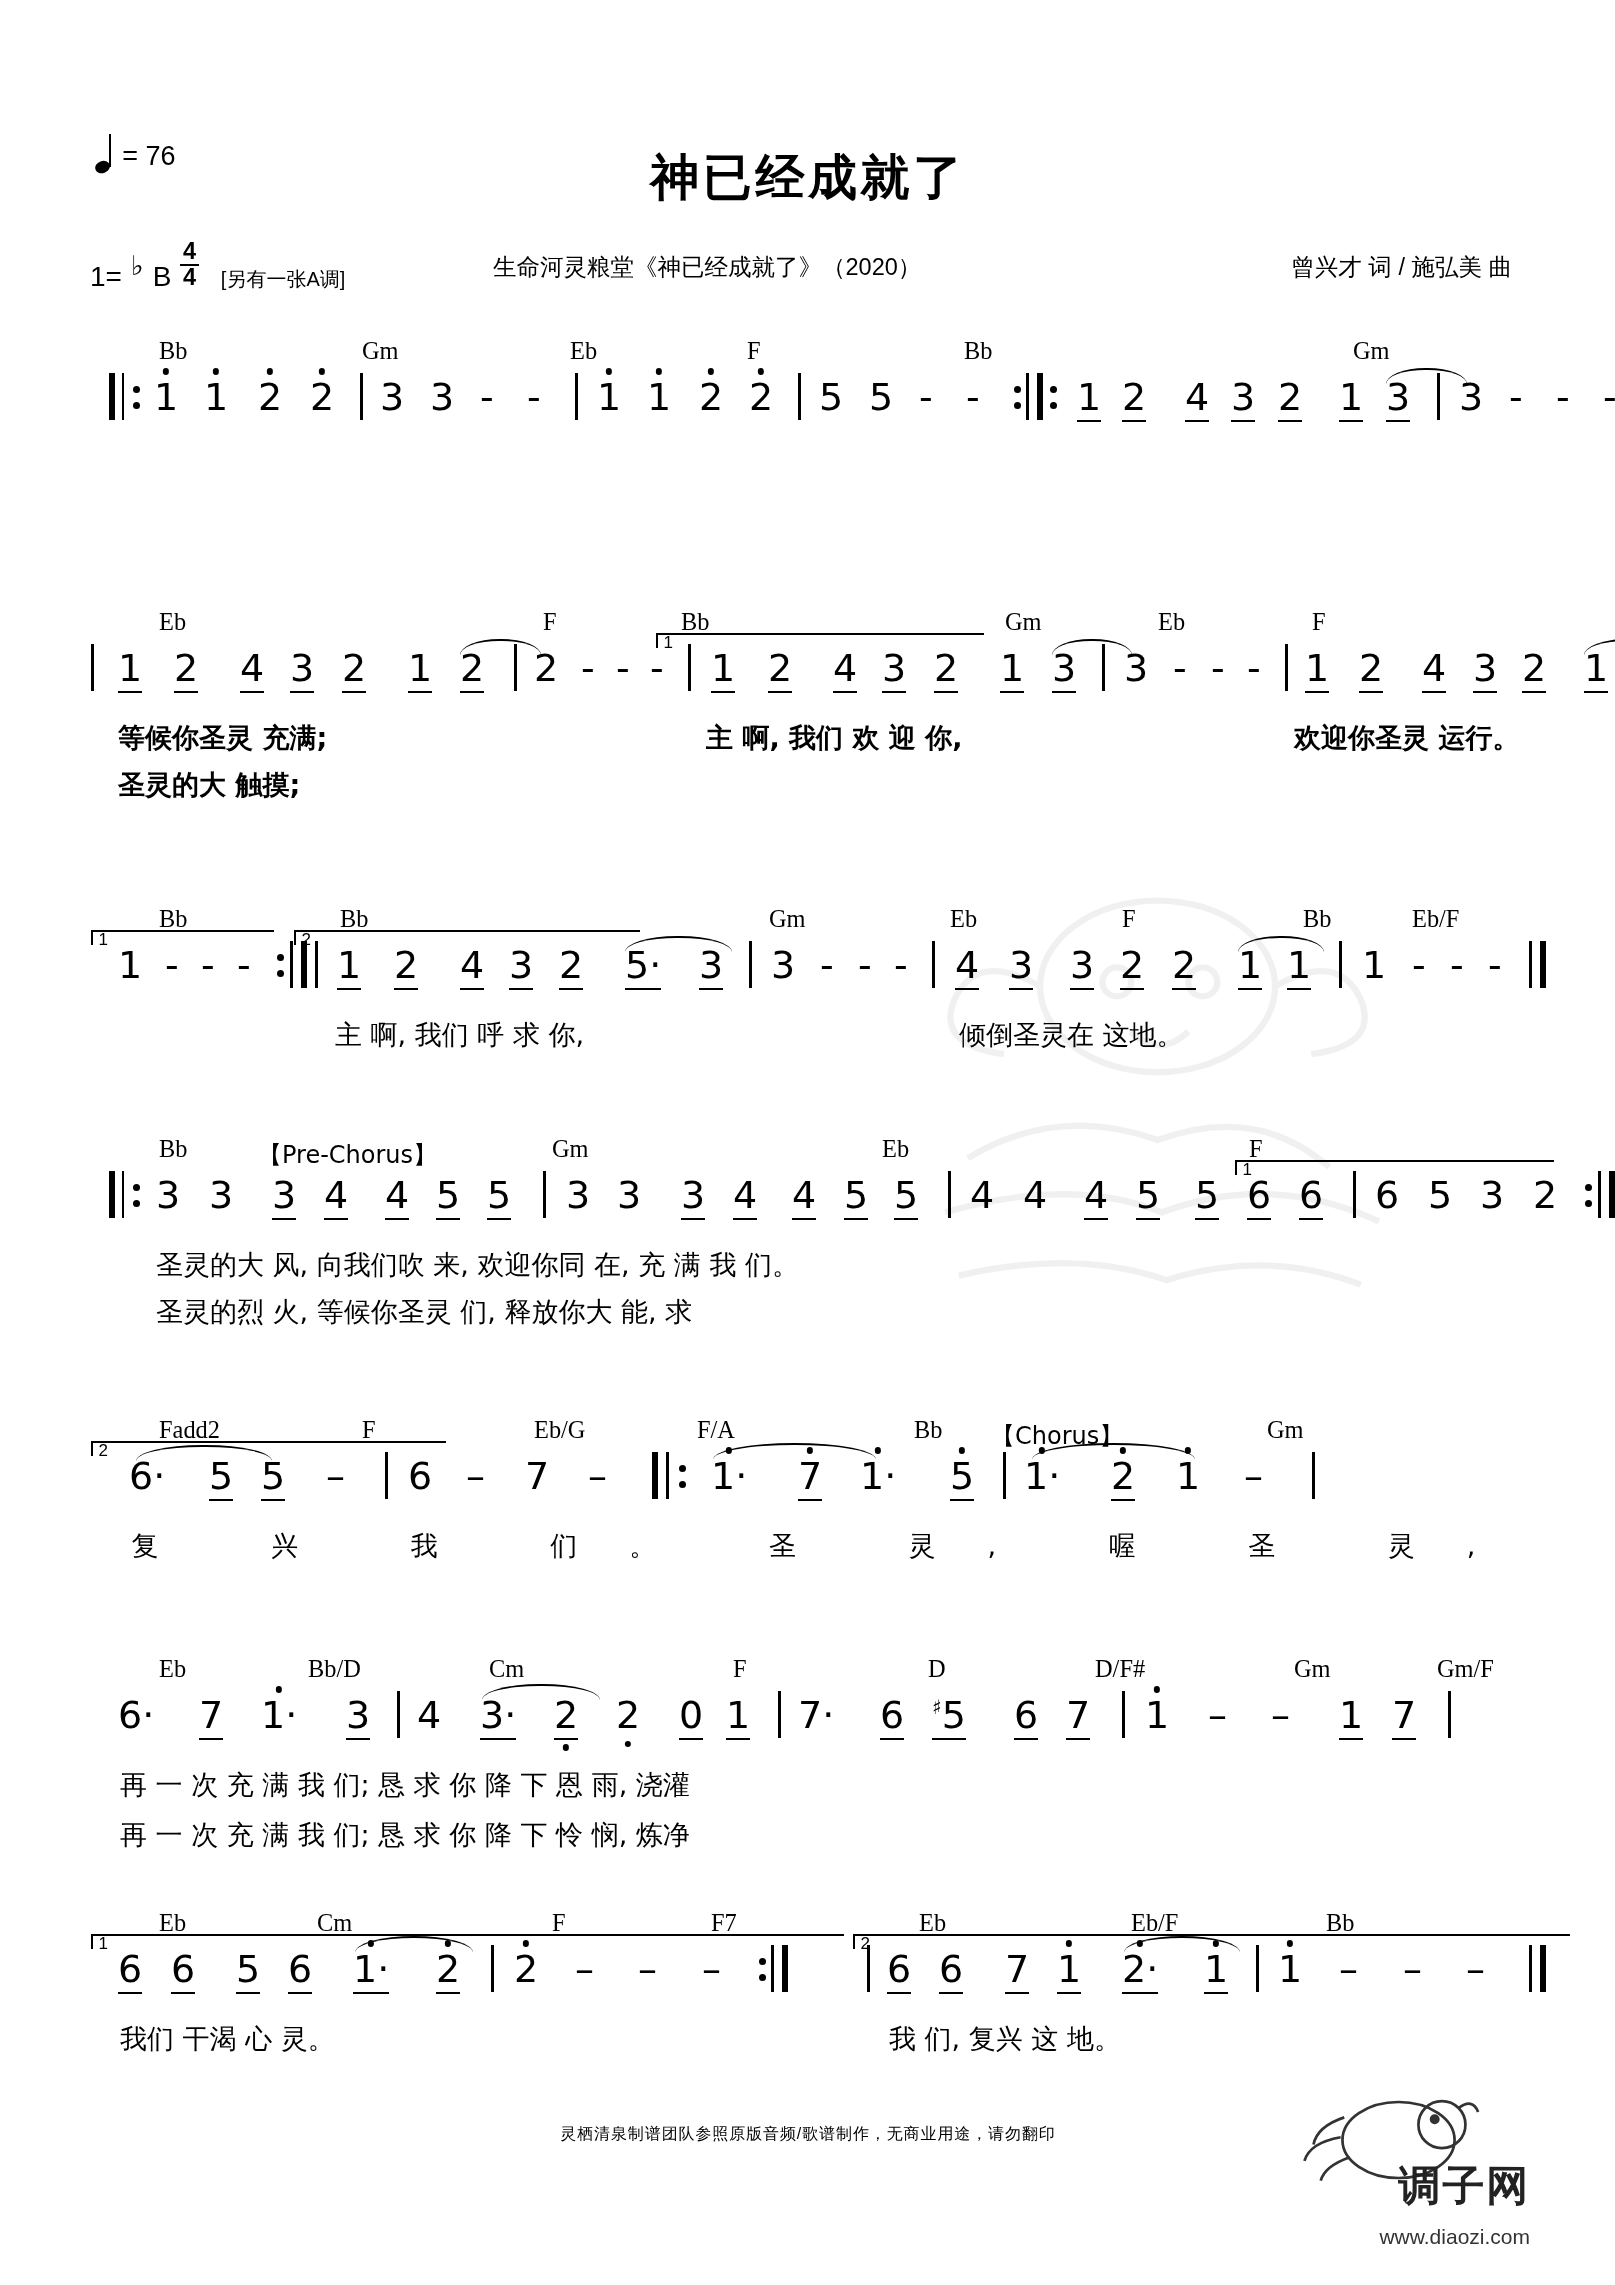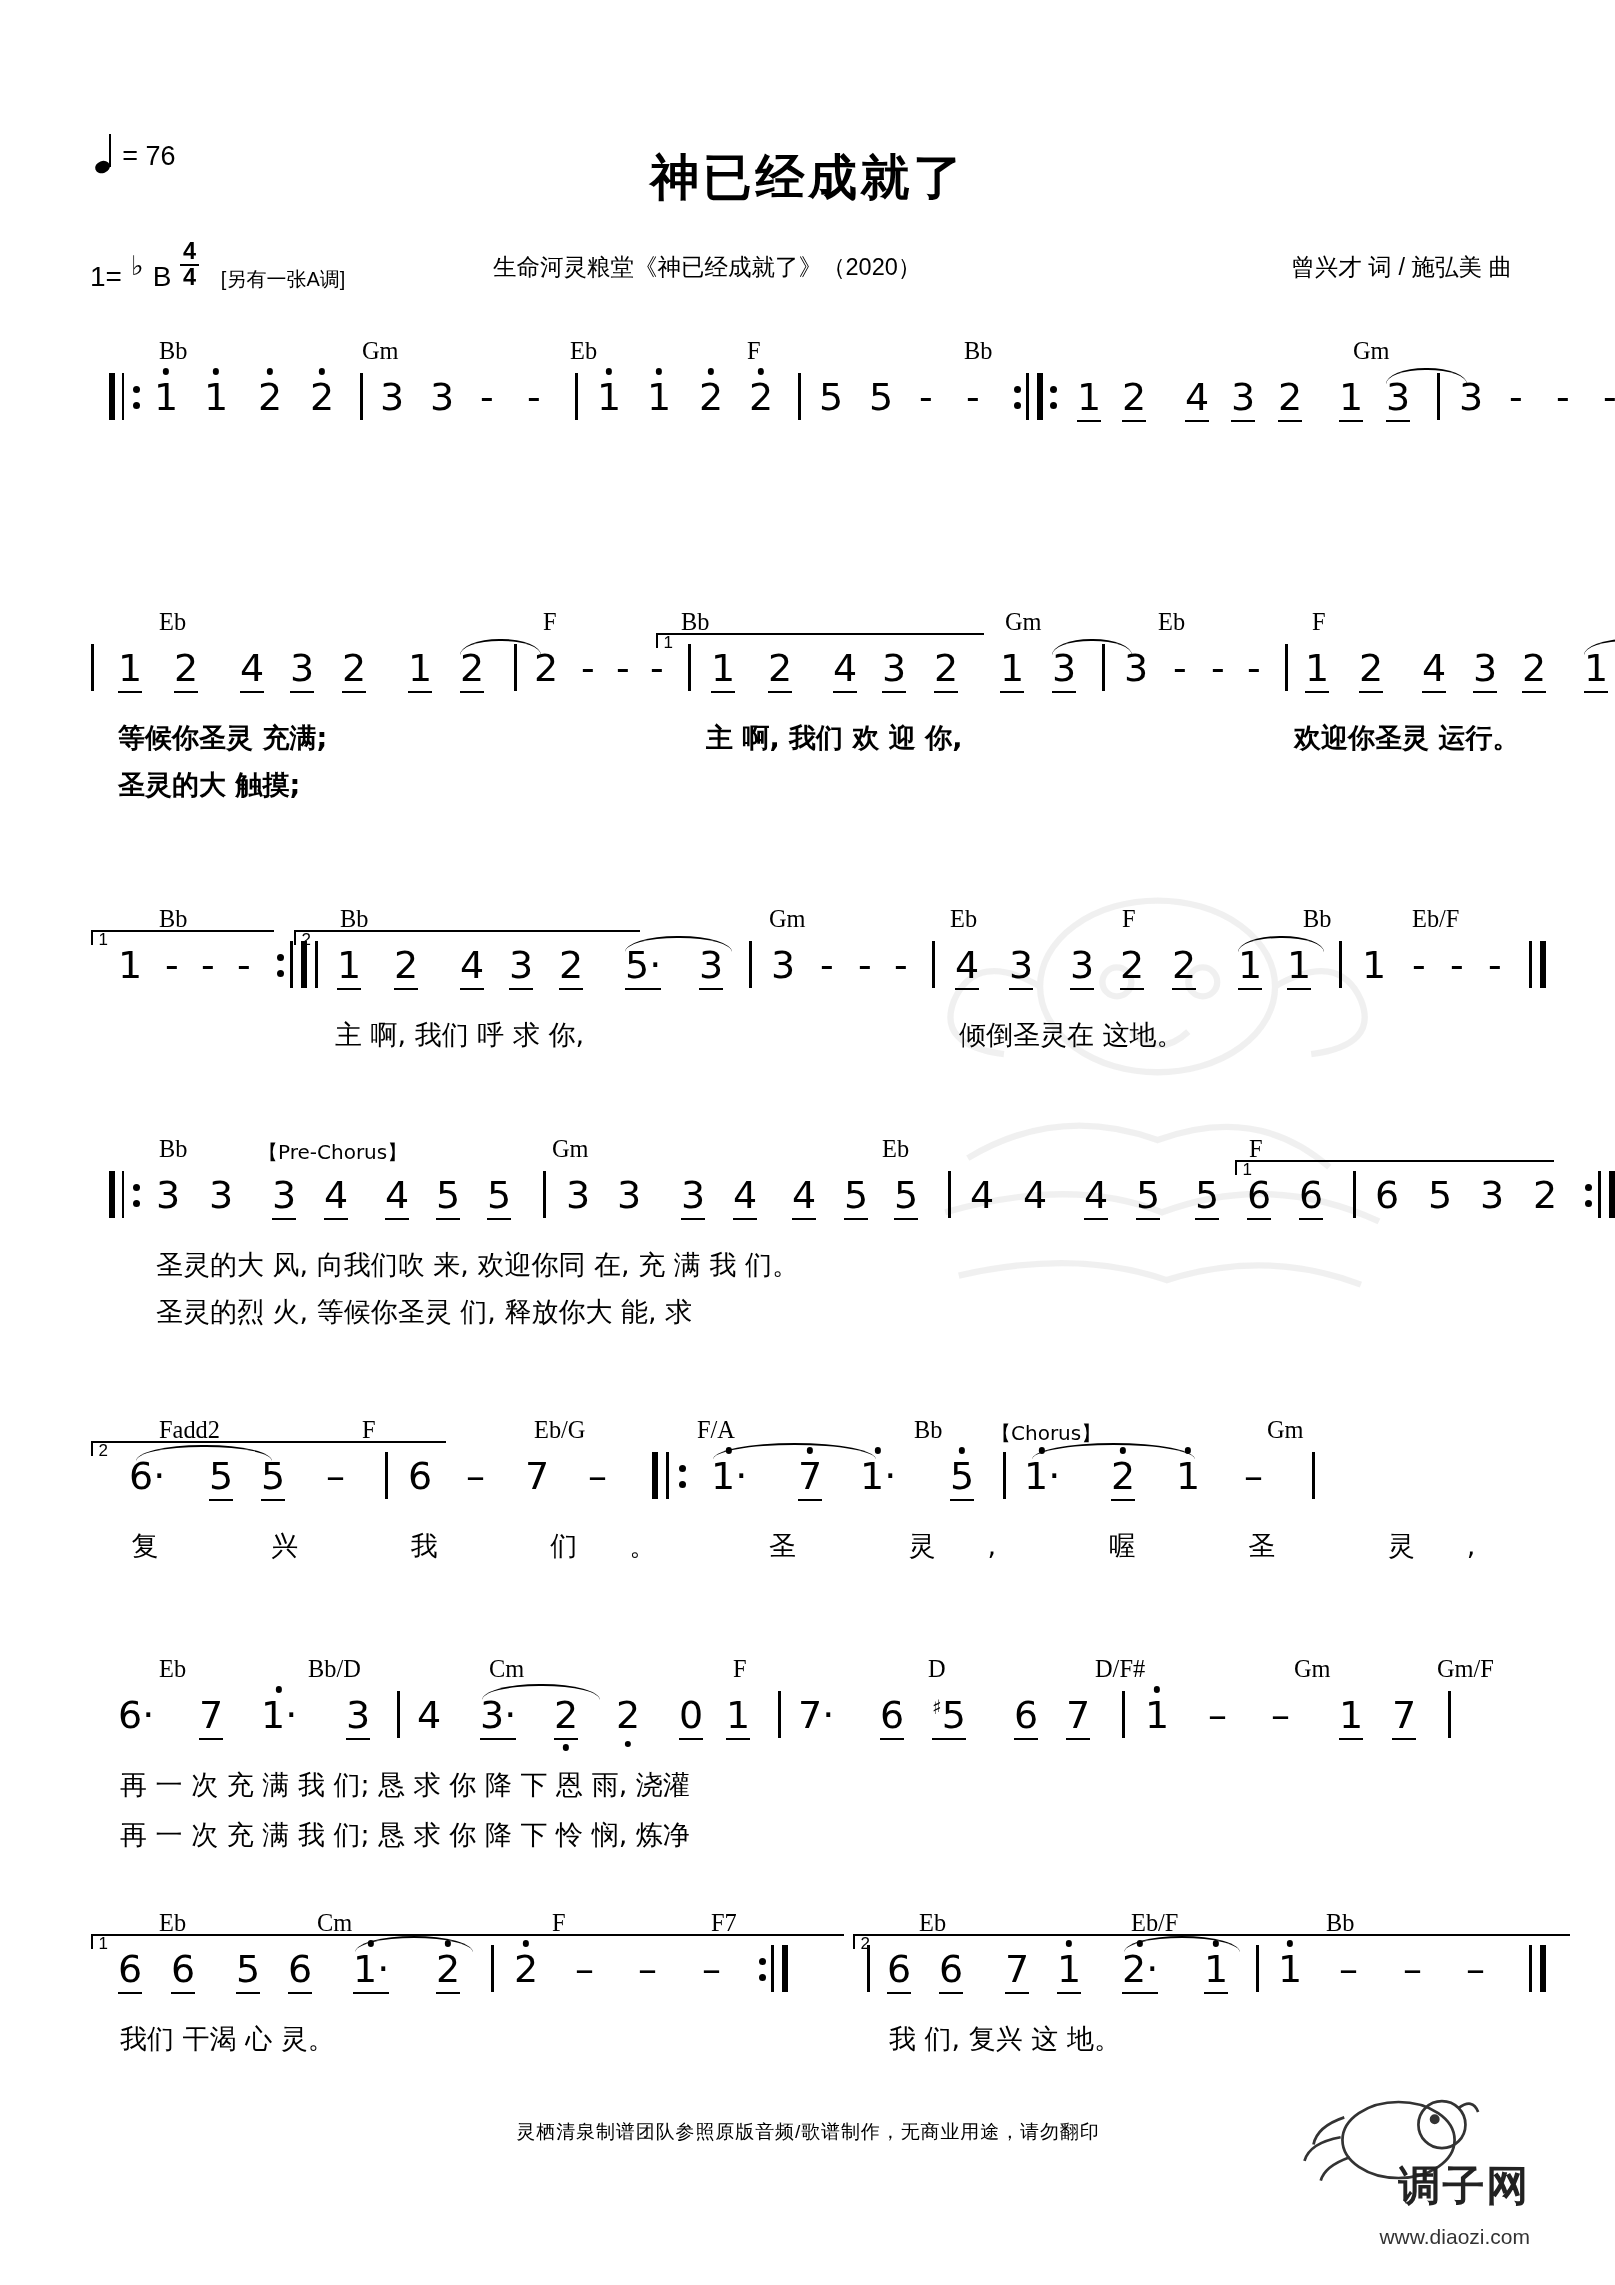"【Pre-Chorus】" .tag { font-size: 20px -> 24px }
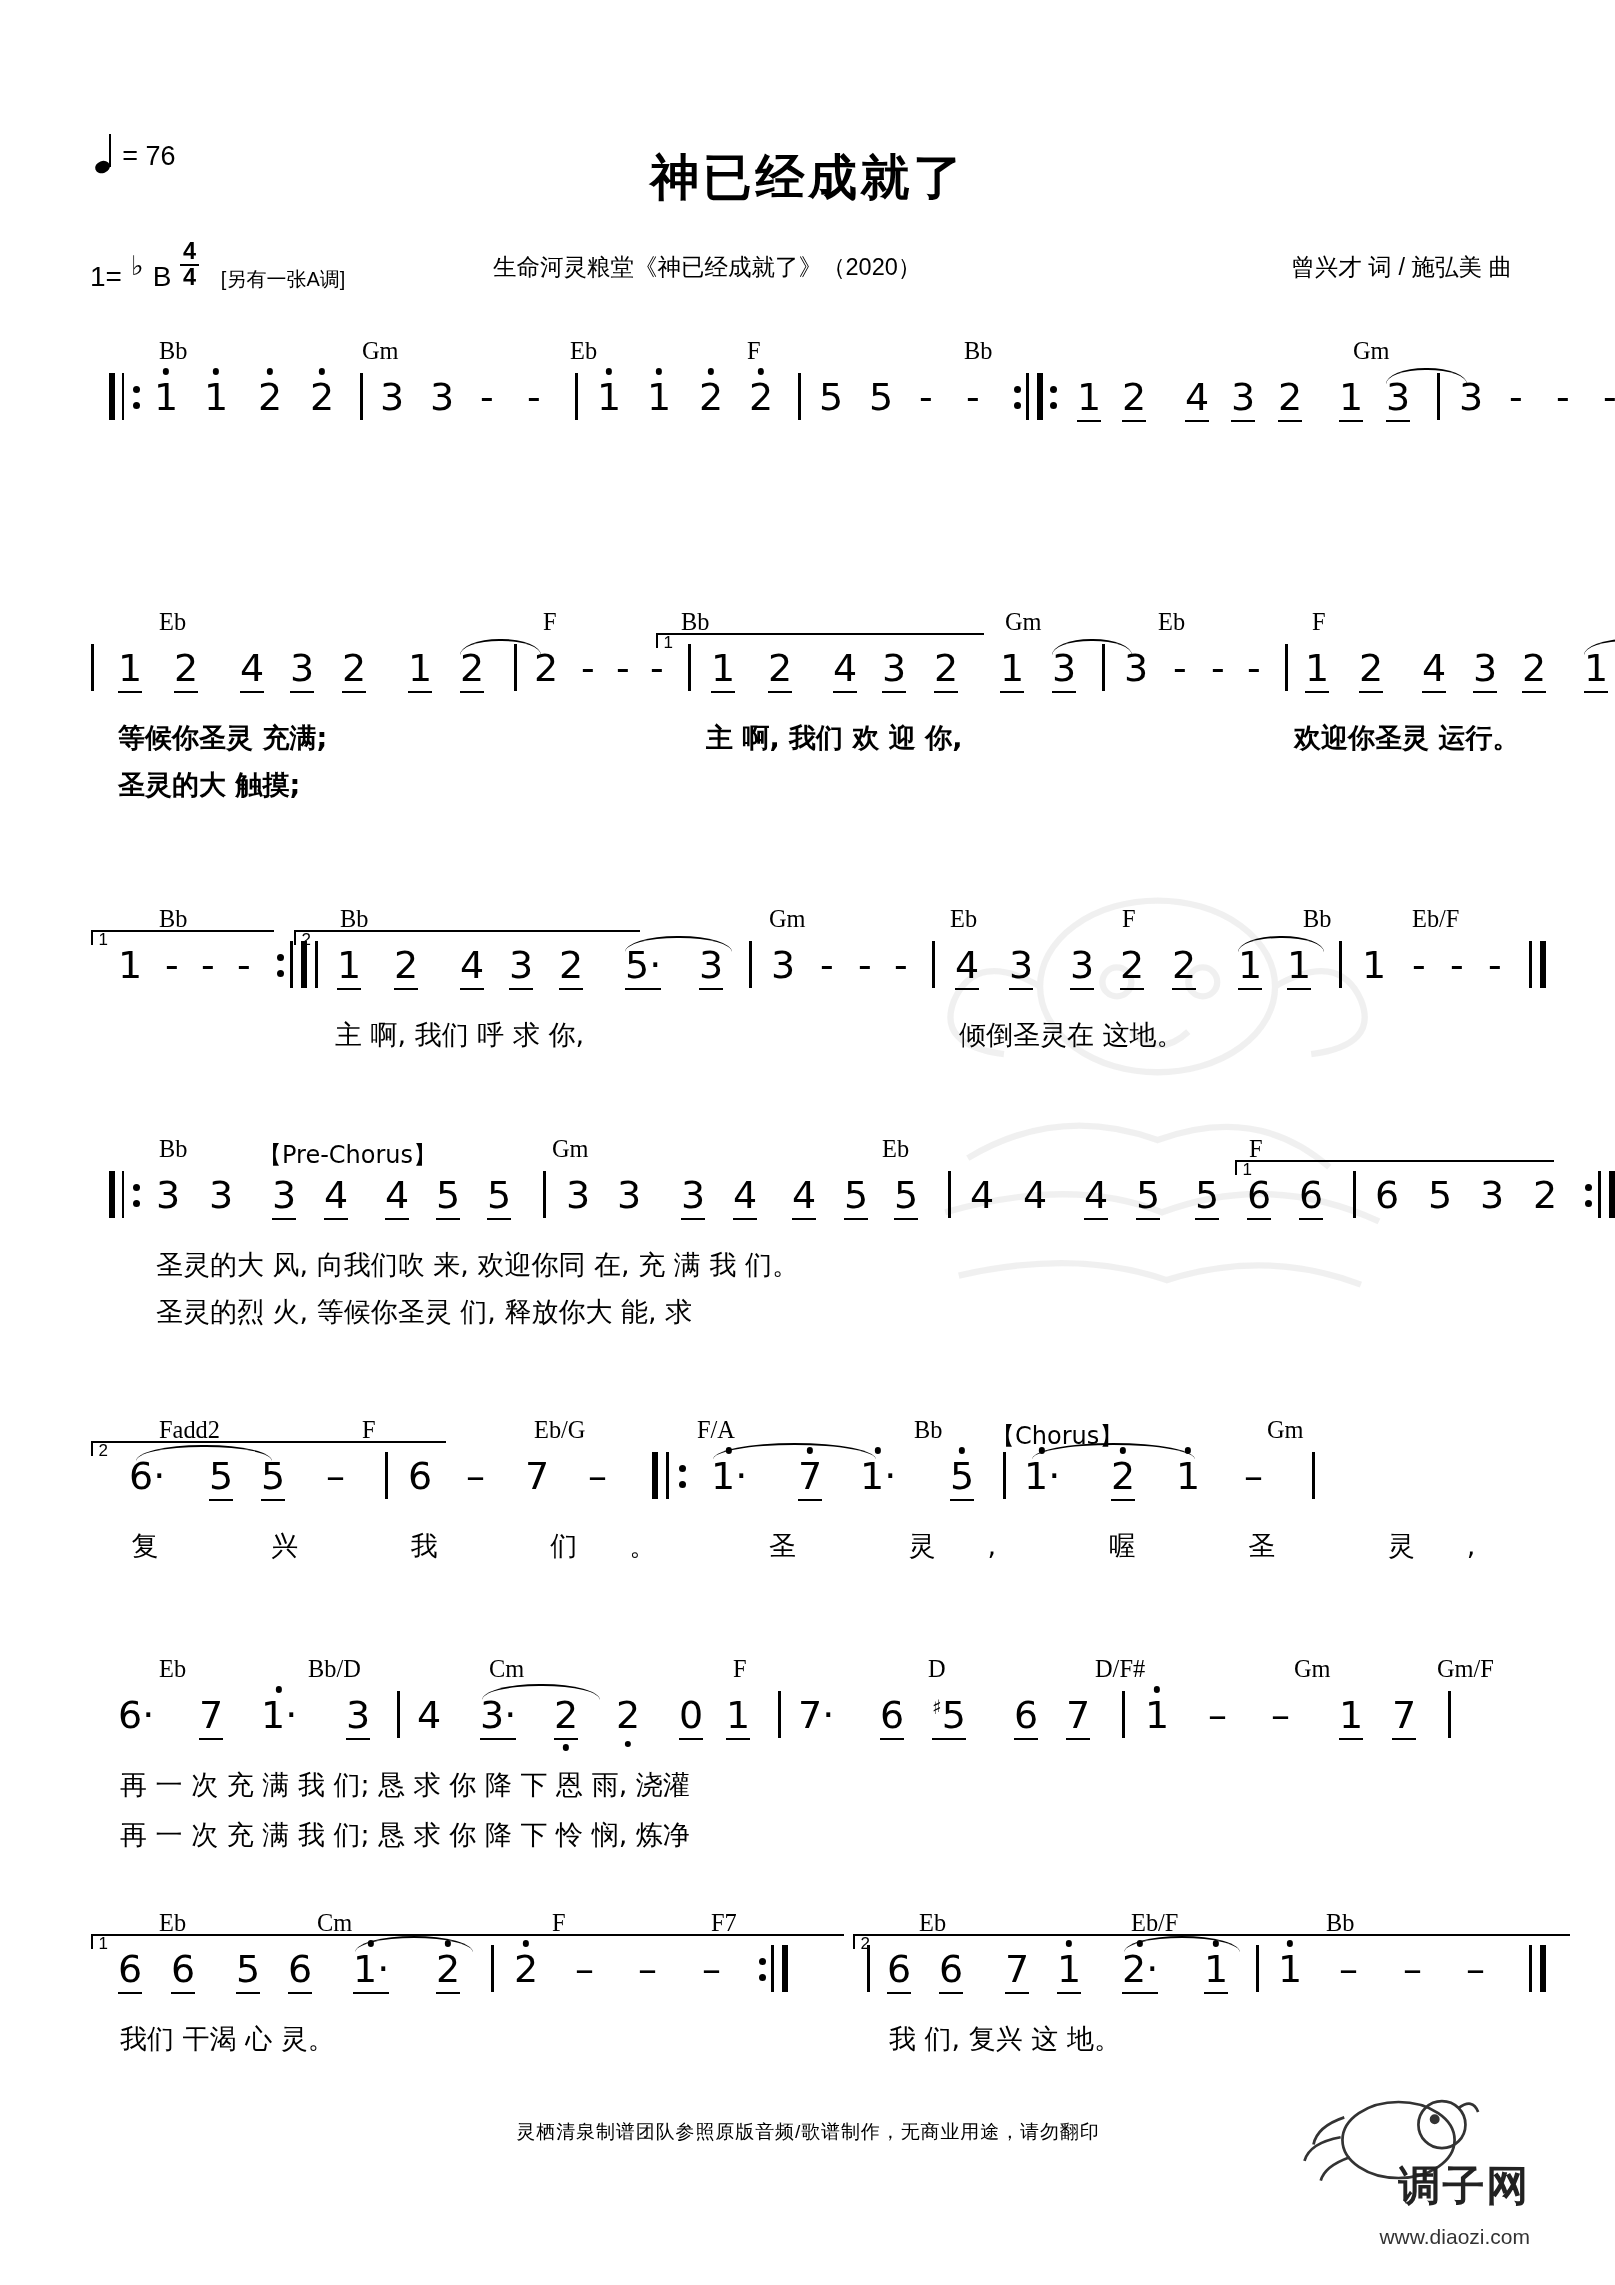"灵栖清泉制谱团队参照原版音频/歌谱制作，无商业用途，请勿翻印" .footnote { font-size: 19px -> 16px }
